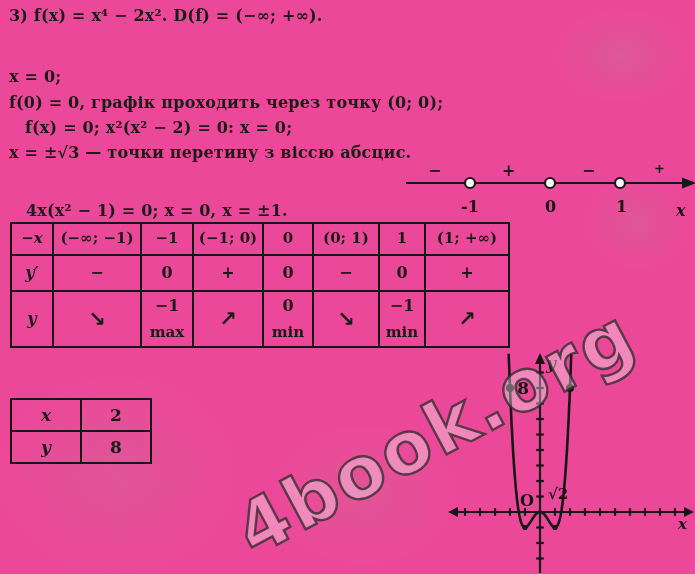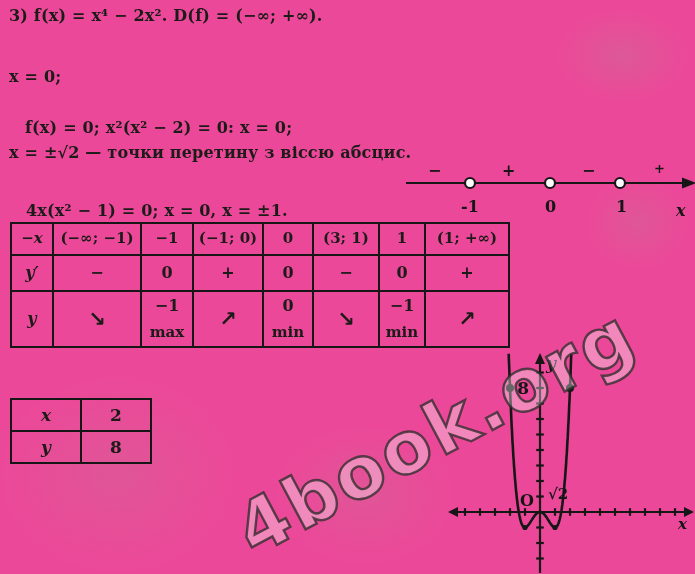"f(0) = 0, графік проходить" div.line { html: none -> <div>f(0) = 0, графік проходить через точку (0; 0);</div> }
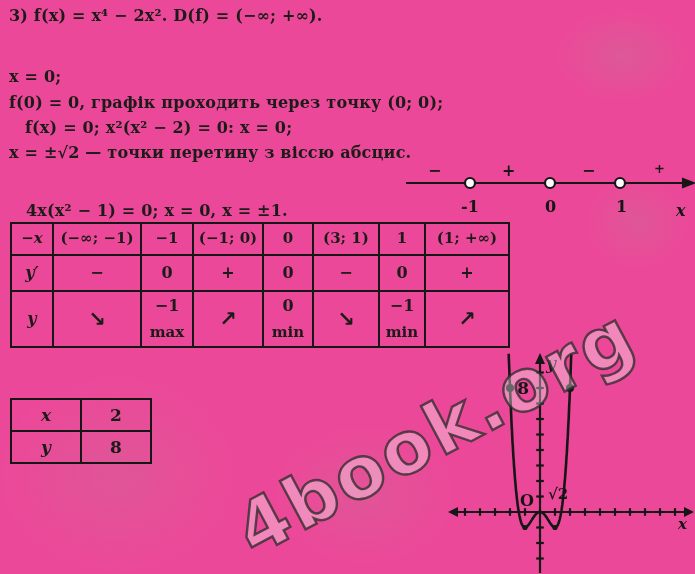"x = ±√2 — точки" div.line { text: 2 -> 3 }
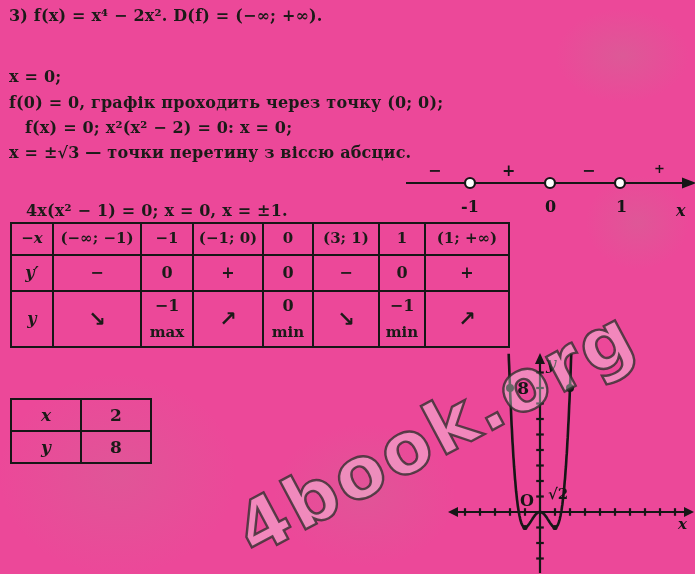"(3; 1)" td { text: 3 -> 0 }
